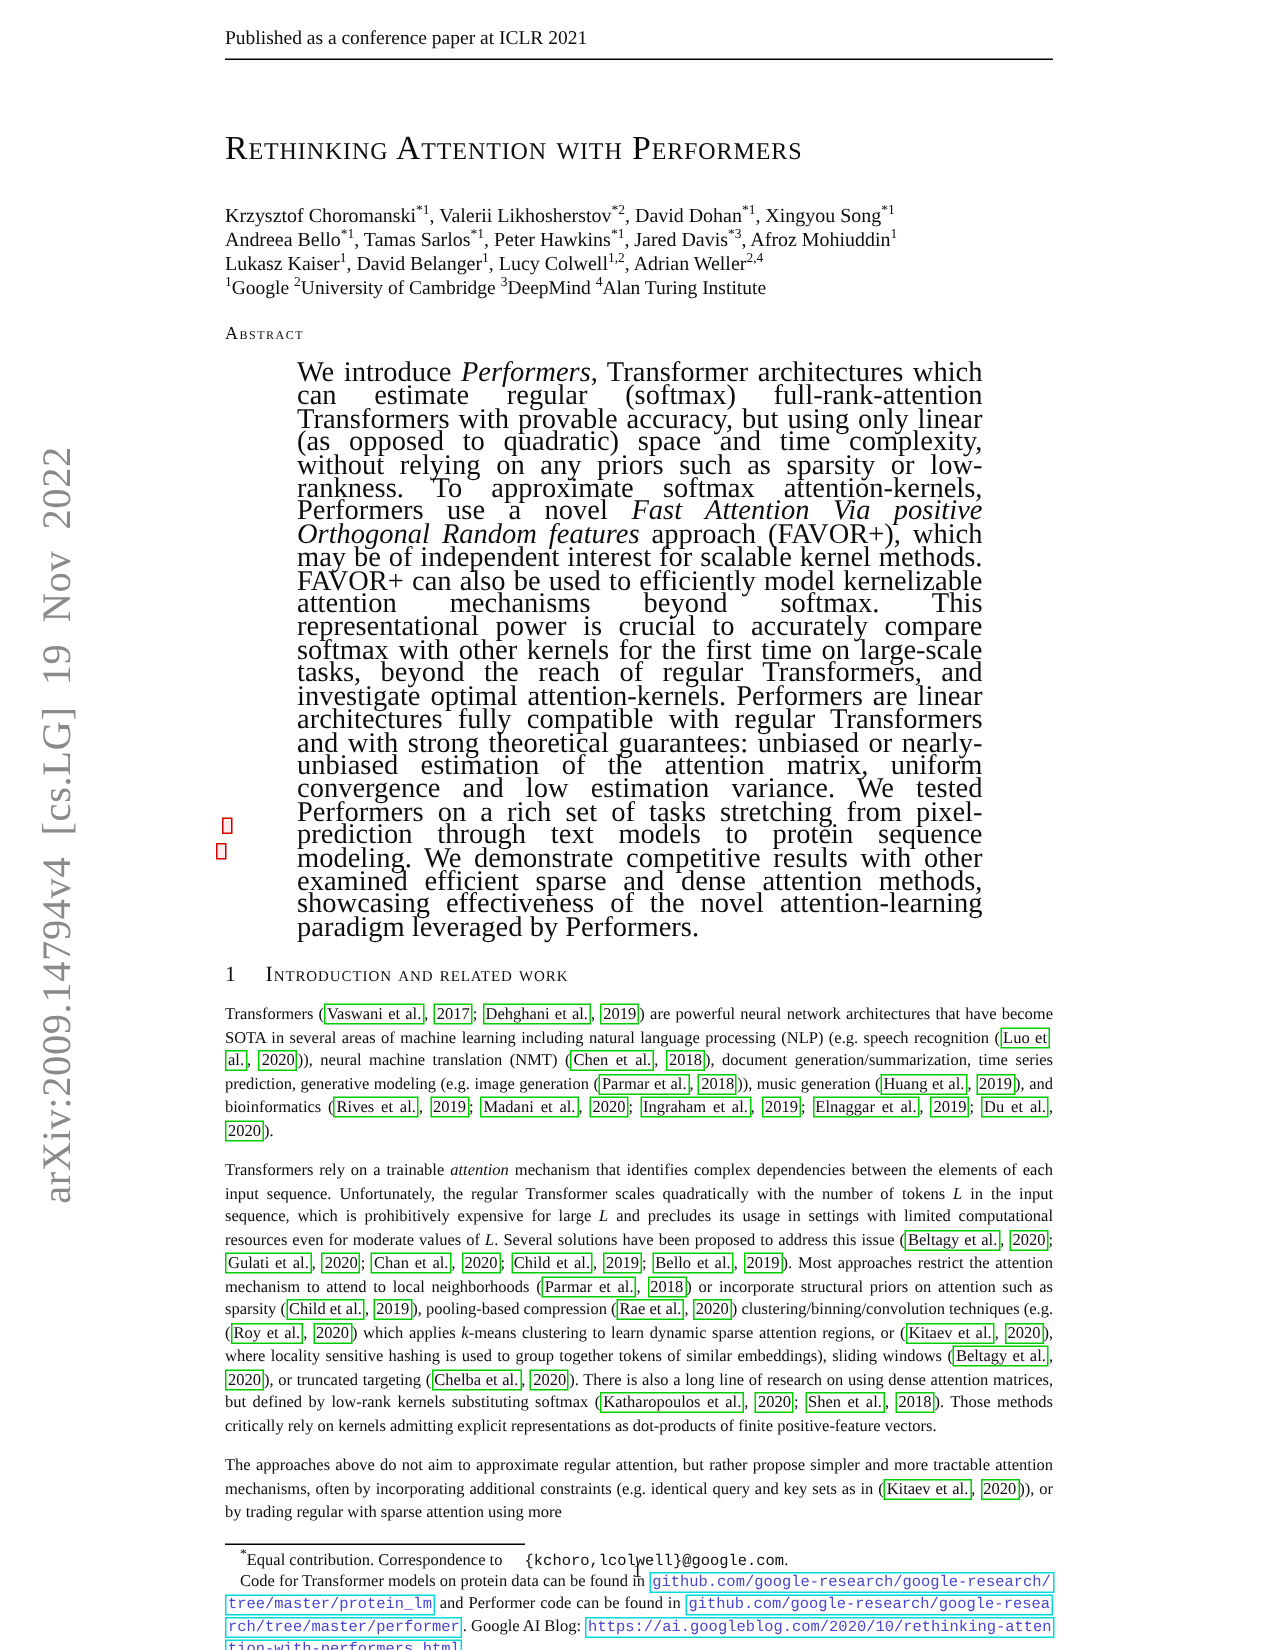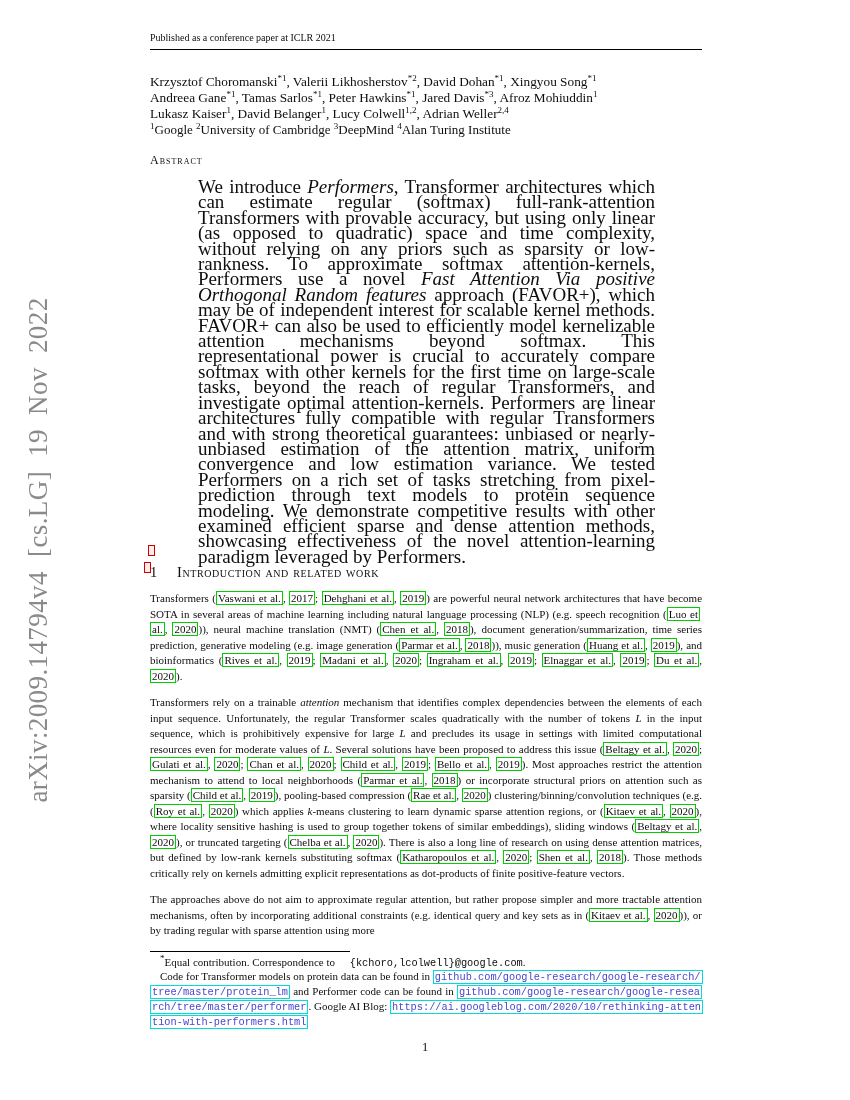"Published as a conference paper" .header-line { font-size: 10px -> 13px; padding-top: 32px -> 17px }
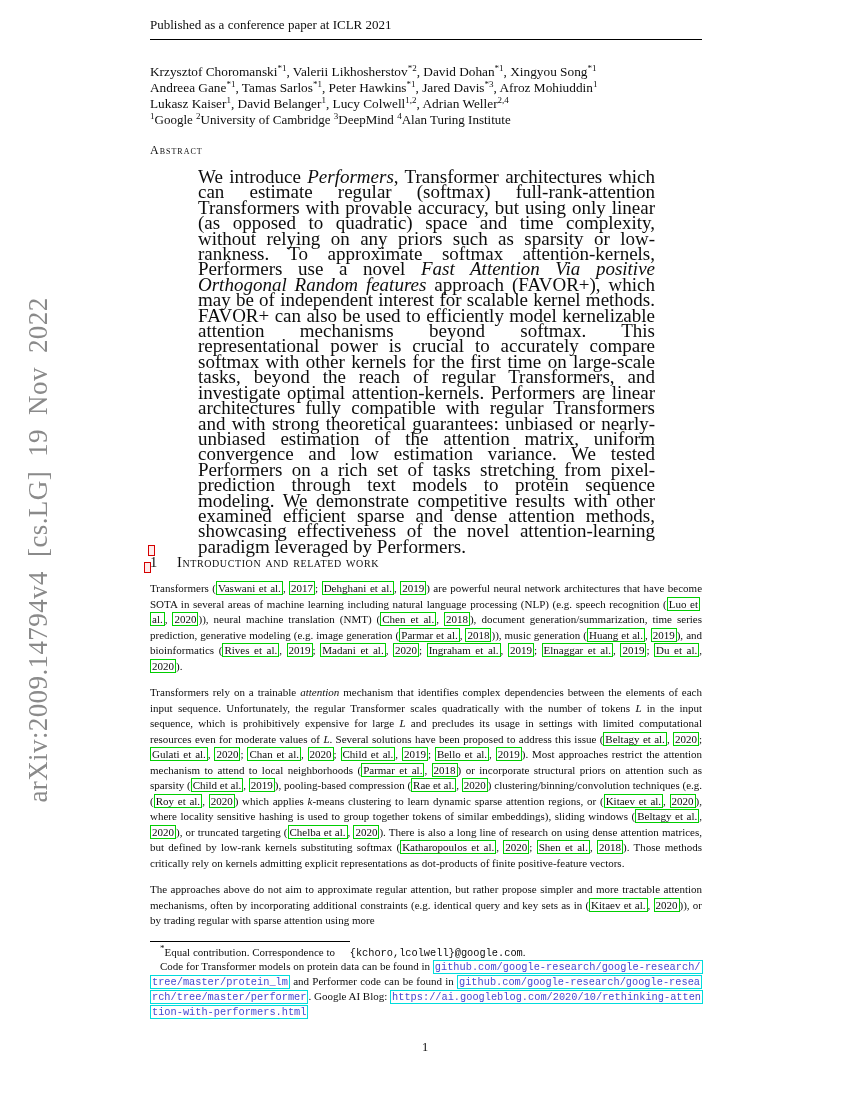"Rethinking Attention with Performers" h1.paper-title { html: none -> <h1>Rethinking Attention with Performers</h1> }
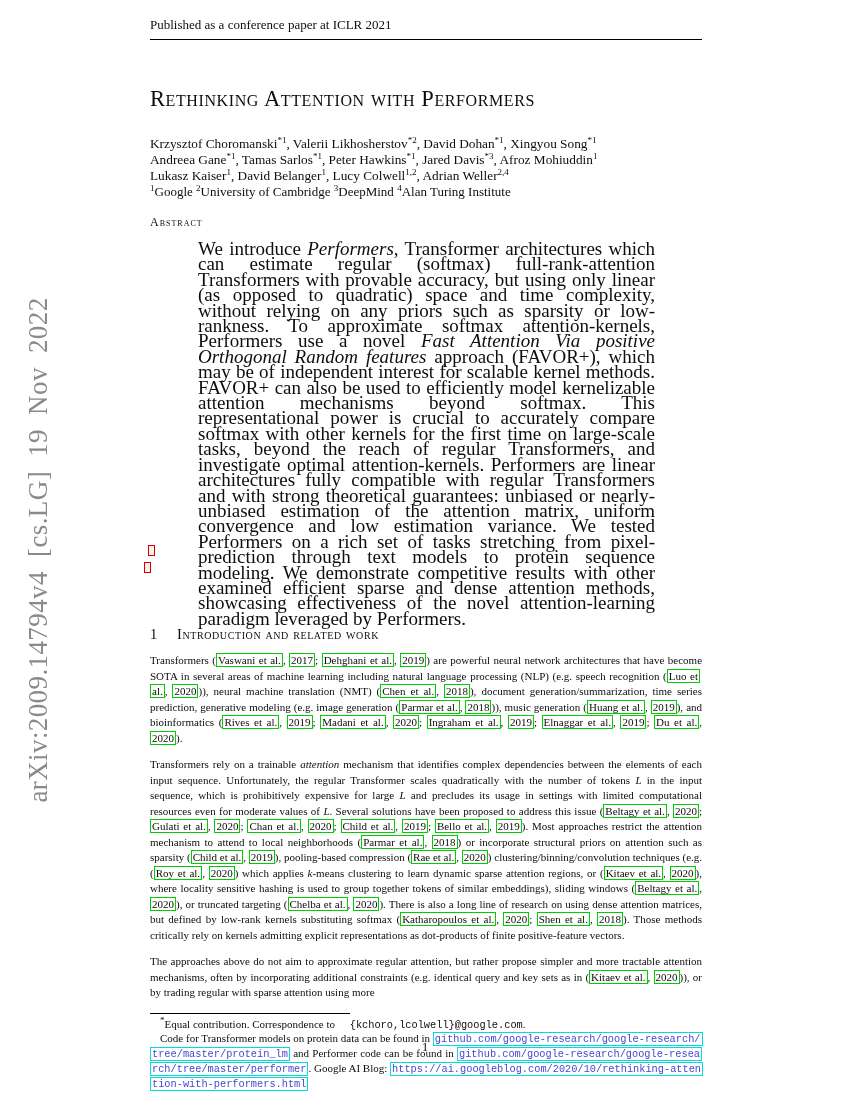"Andreea Gane" span.bold { text: Gane -> Bello }
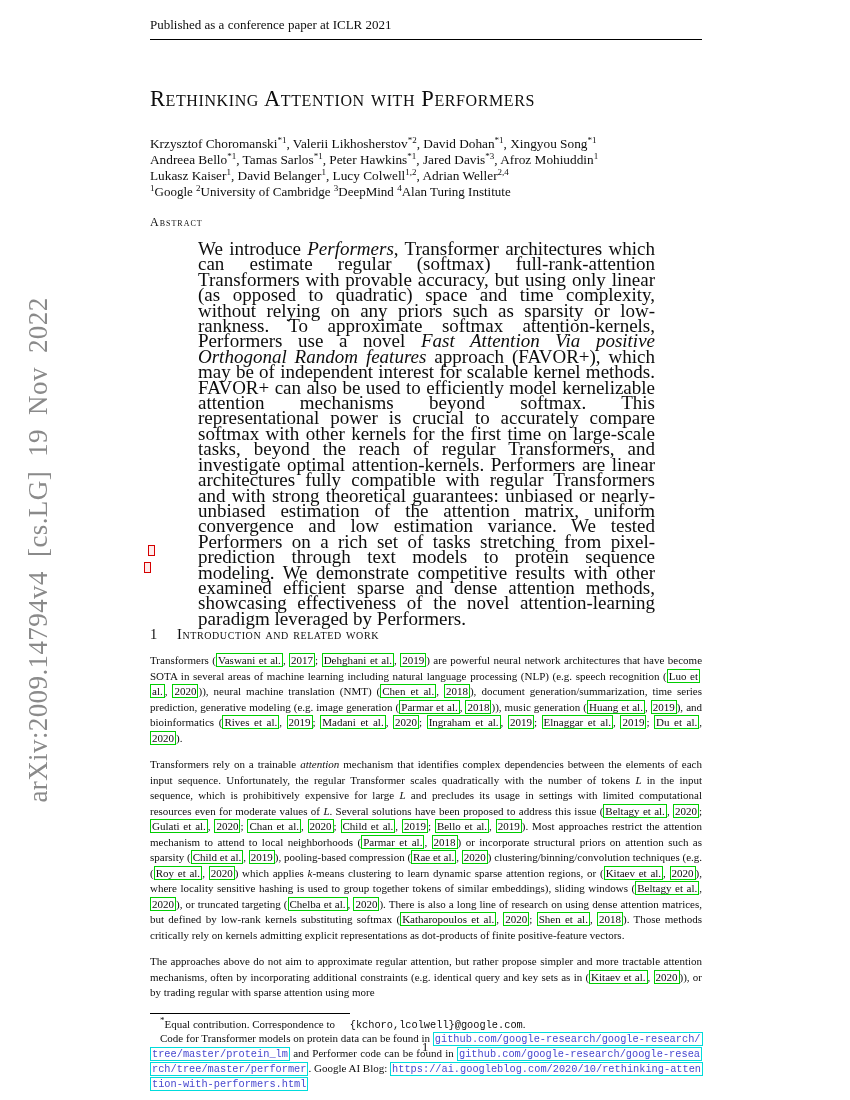"1 Introduction and related work" .section-heading { margin-top: 0 -> 16px }
